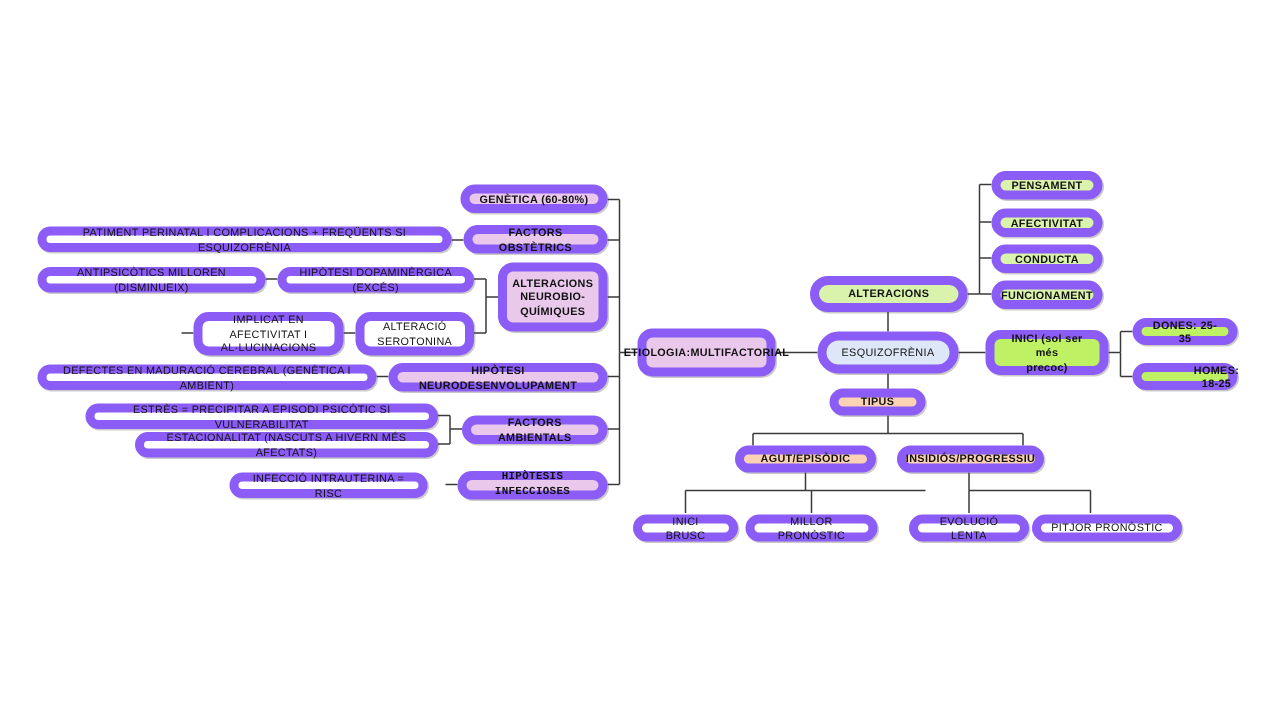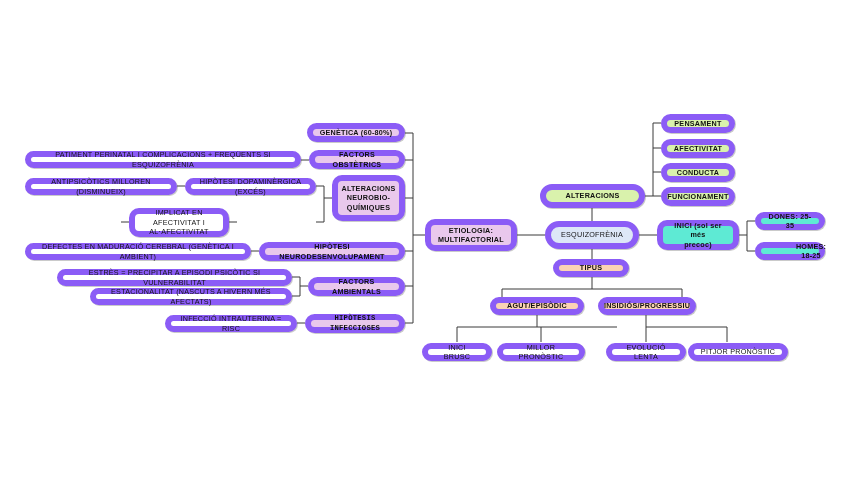"ALTERACIÓ" div.node { html: none -> <div> <span>ALTERACIÓ</span> <span>SEROTONINA</span> </div> }
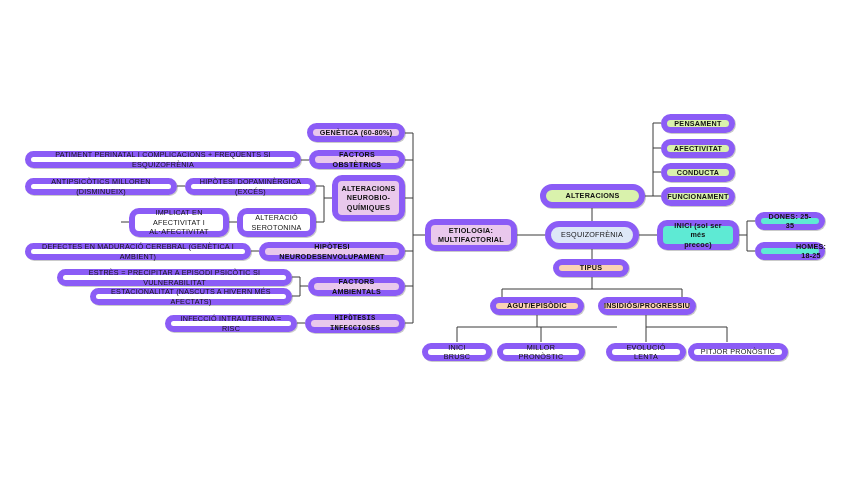"DONES: 25-35" .c-pink { background: #5eead4 -> #bef264 }
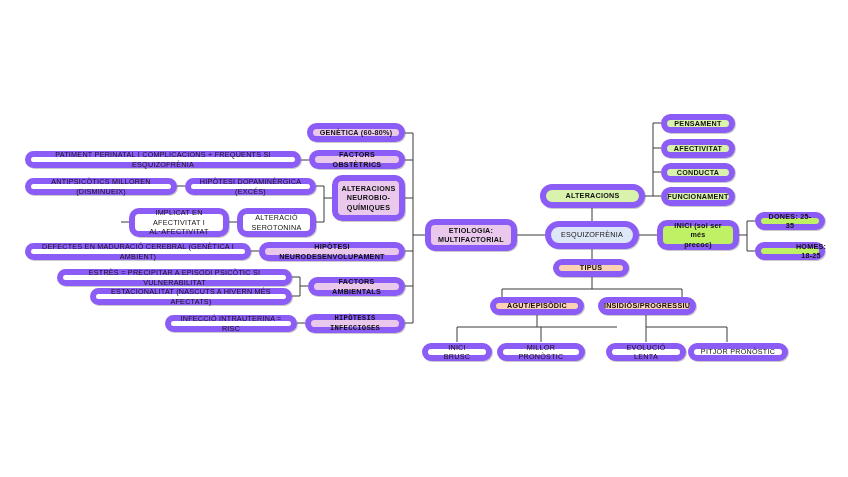"AL·AFECTIVITAT" span { text: AFECTIVITAT -> LUCINACIONS }
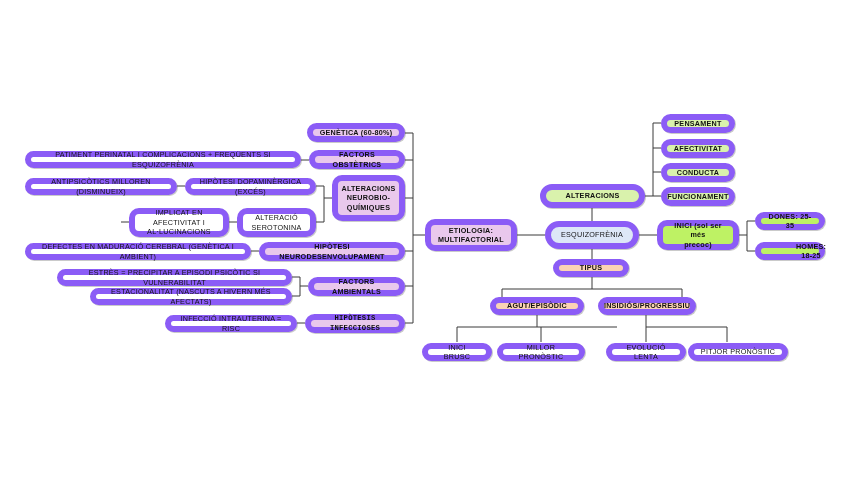"ETIOLOGIA:" div.node { flex-direction: column -> row }
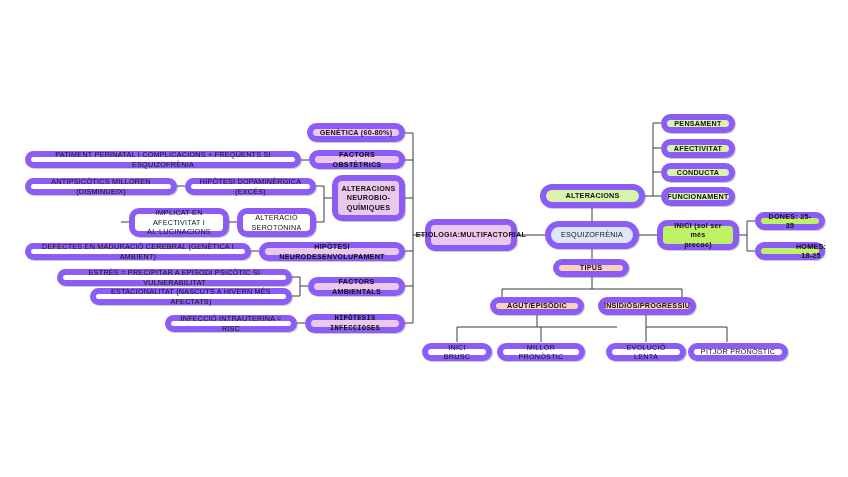"TIPUS" div.node { width: 76px -> 64px }
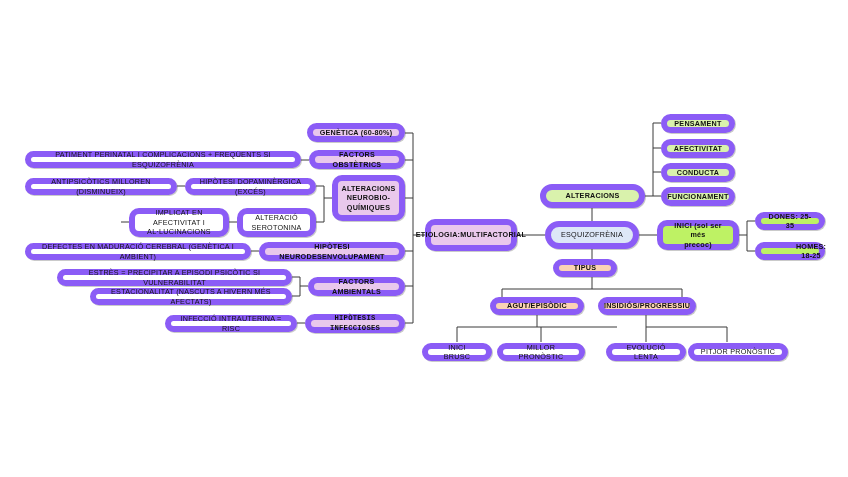"INFECCIÓ INTRAUTERINA = RISC" div.node { left: 165px -> 153px }
